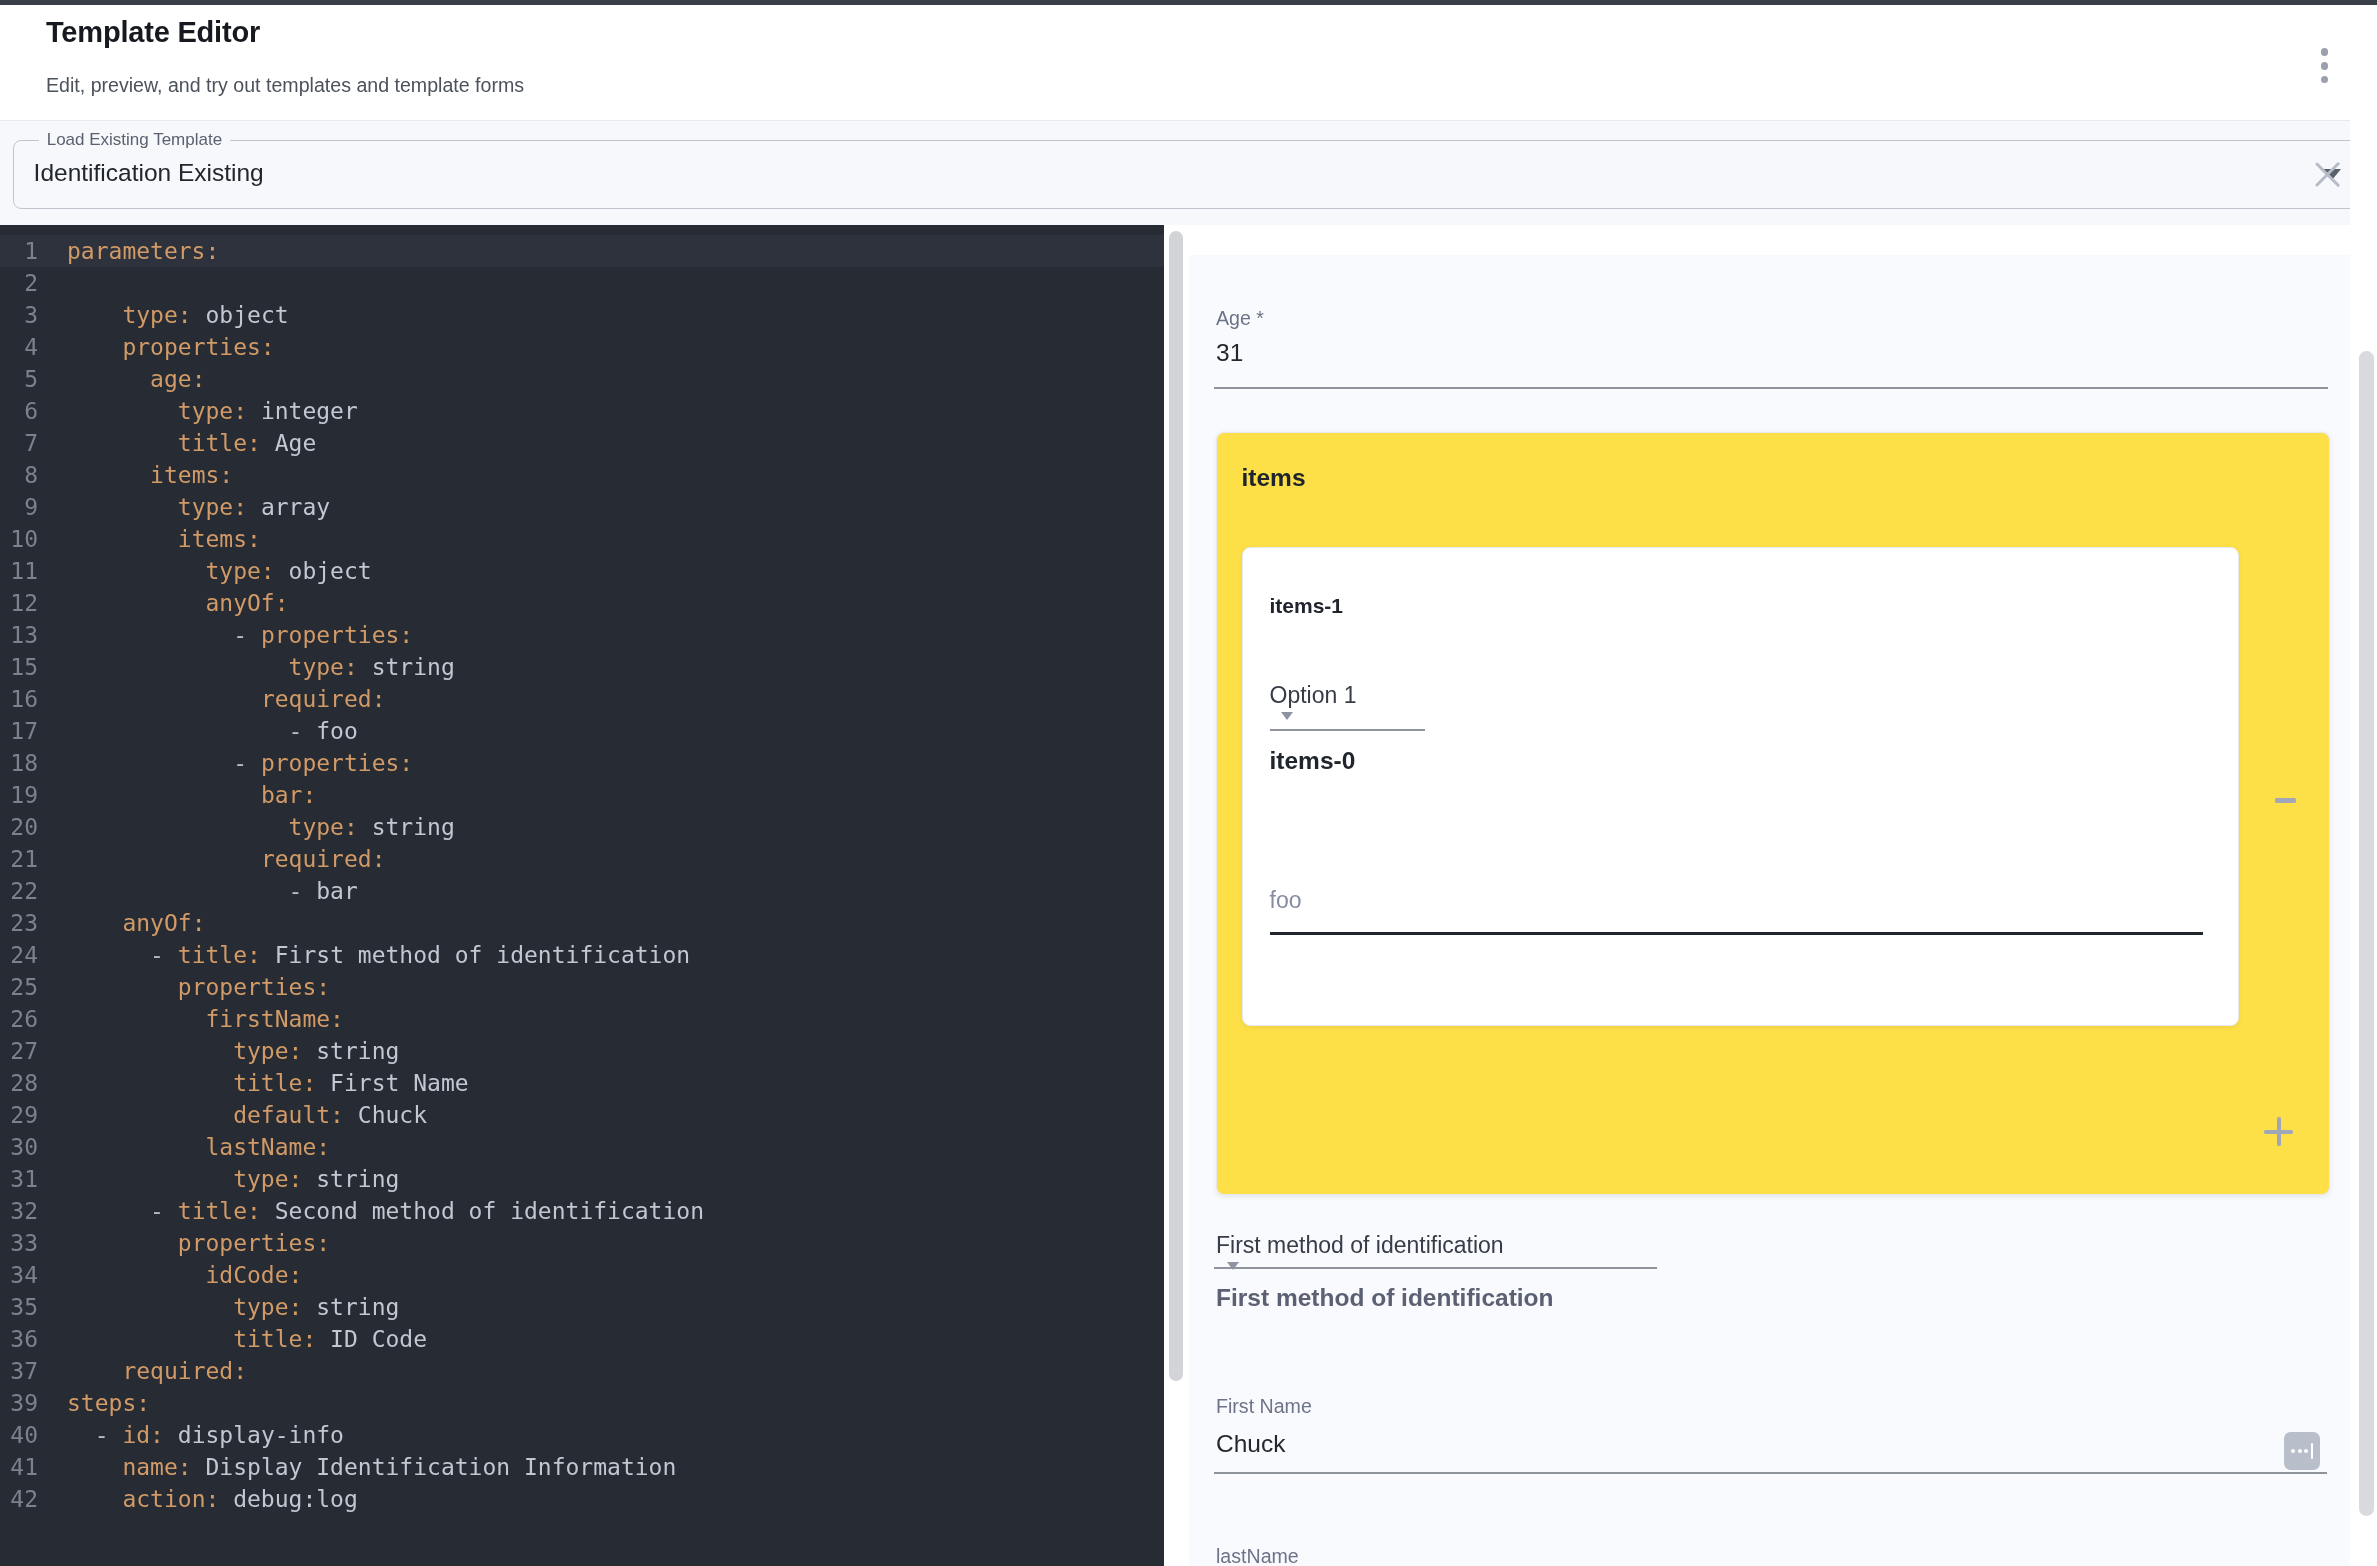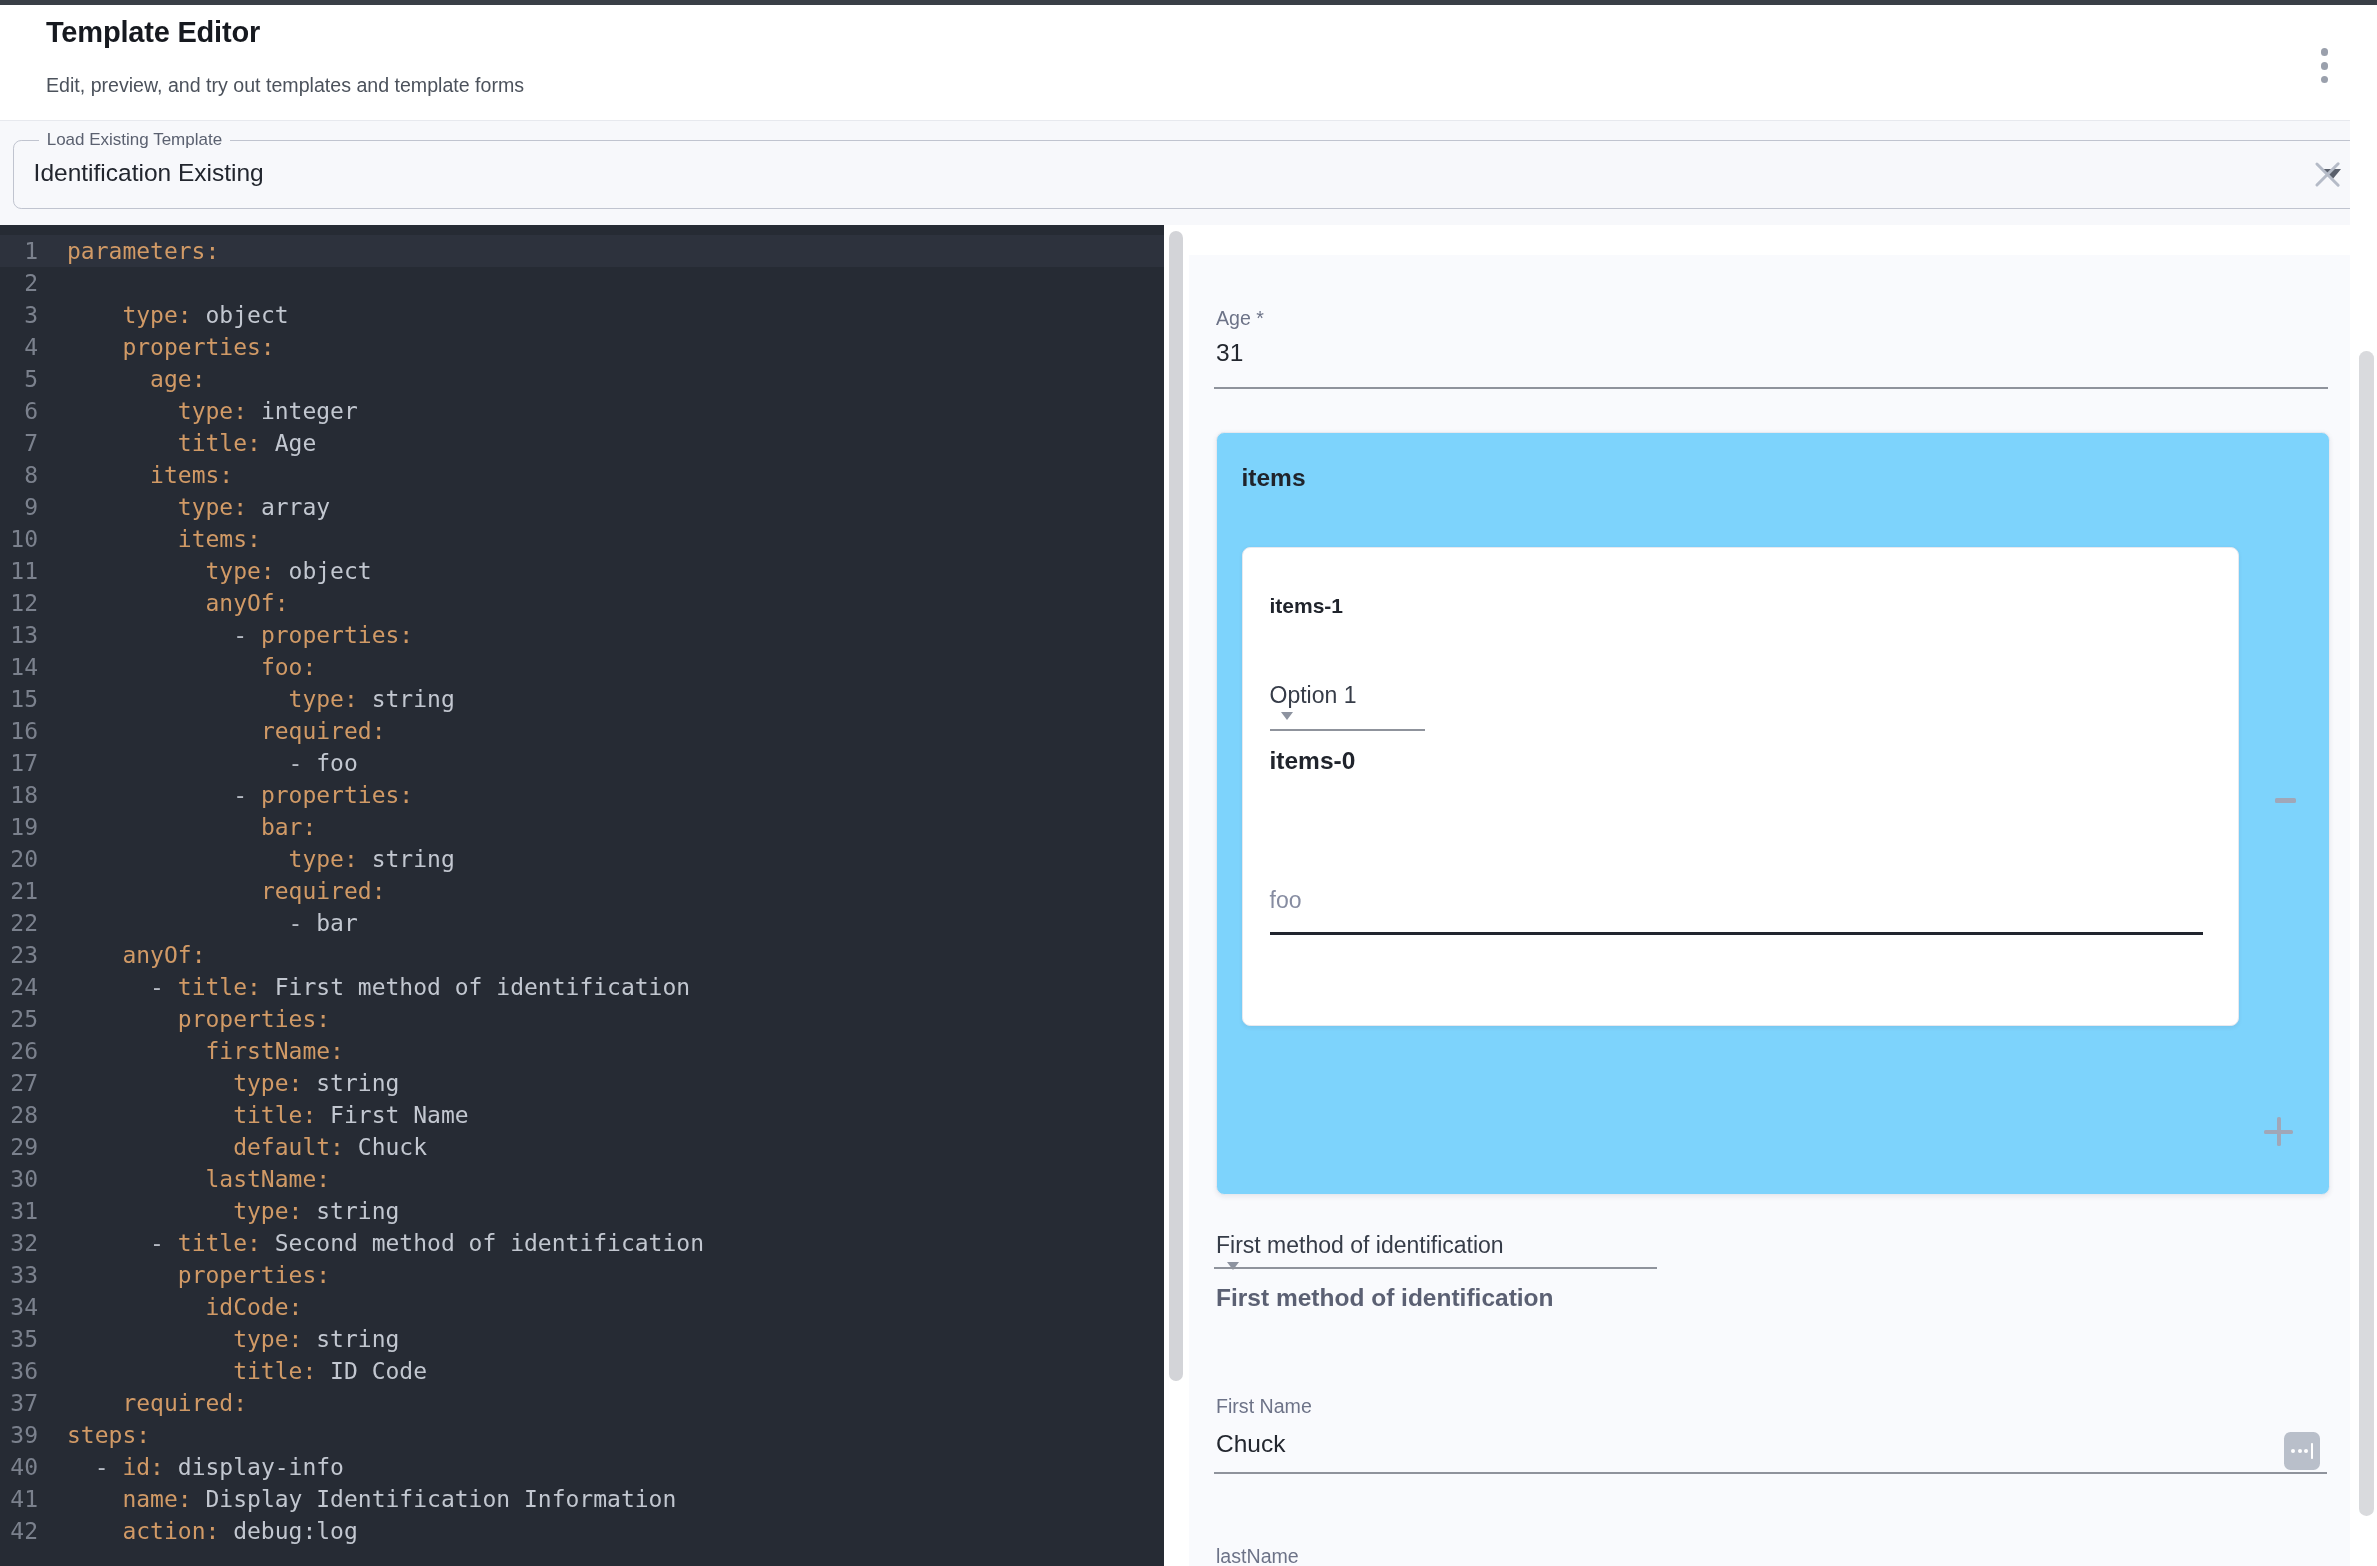"items" .card { background: #7dd3fc -> #fde047 }
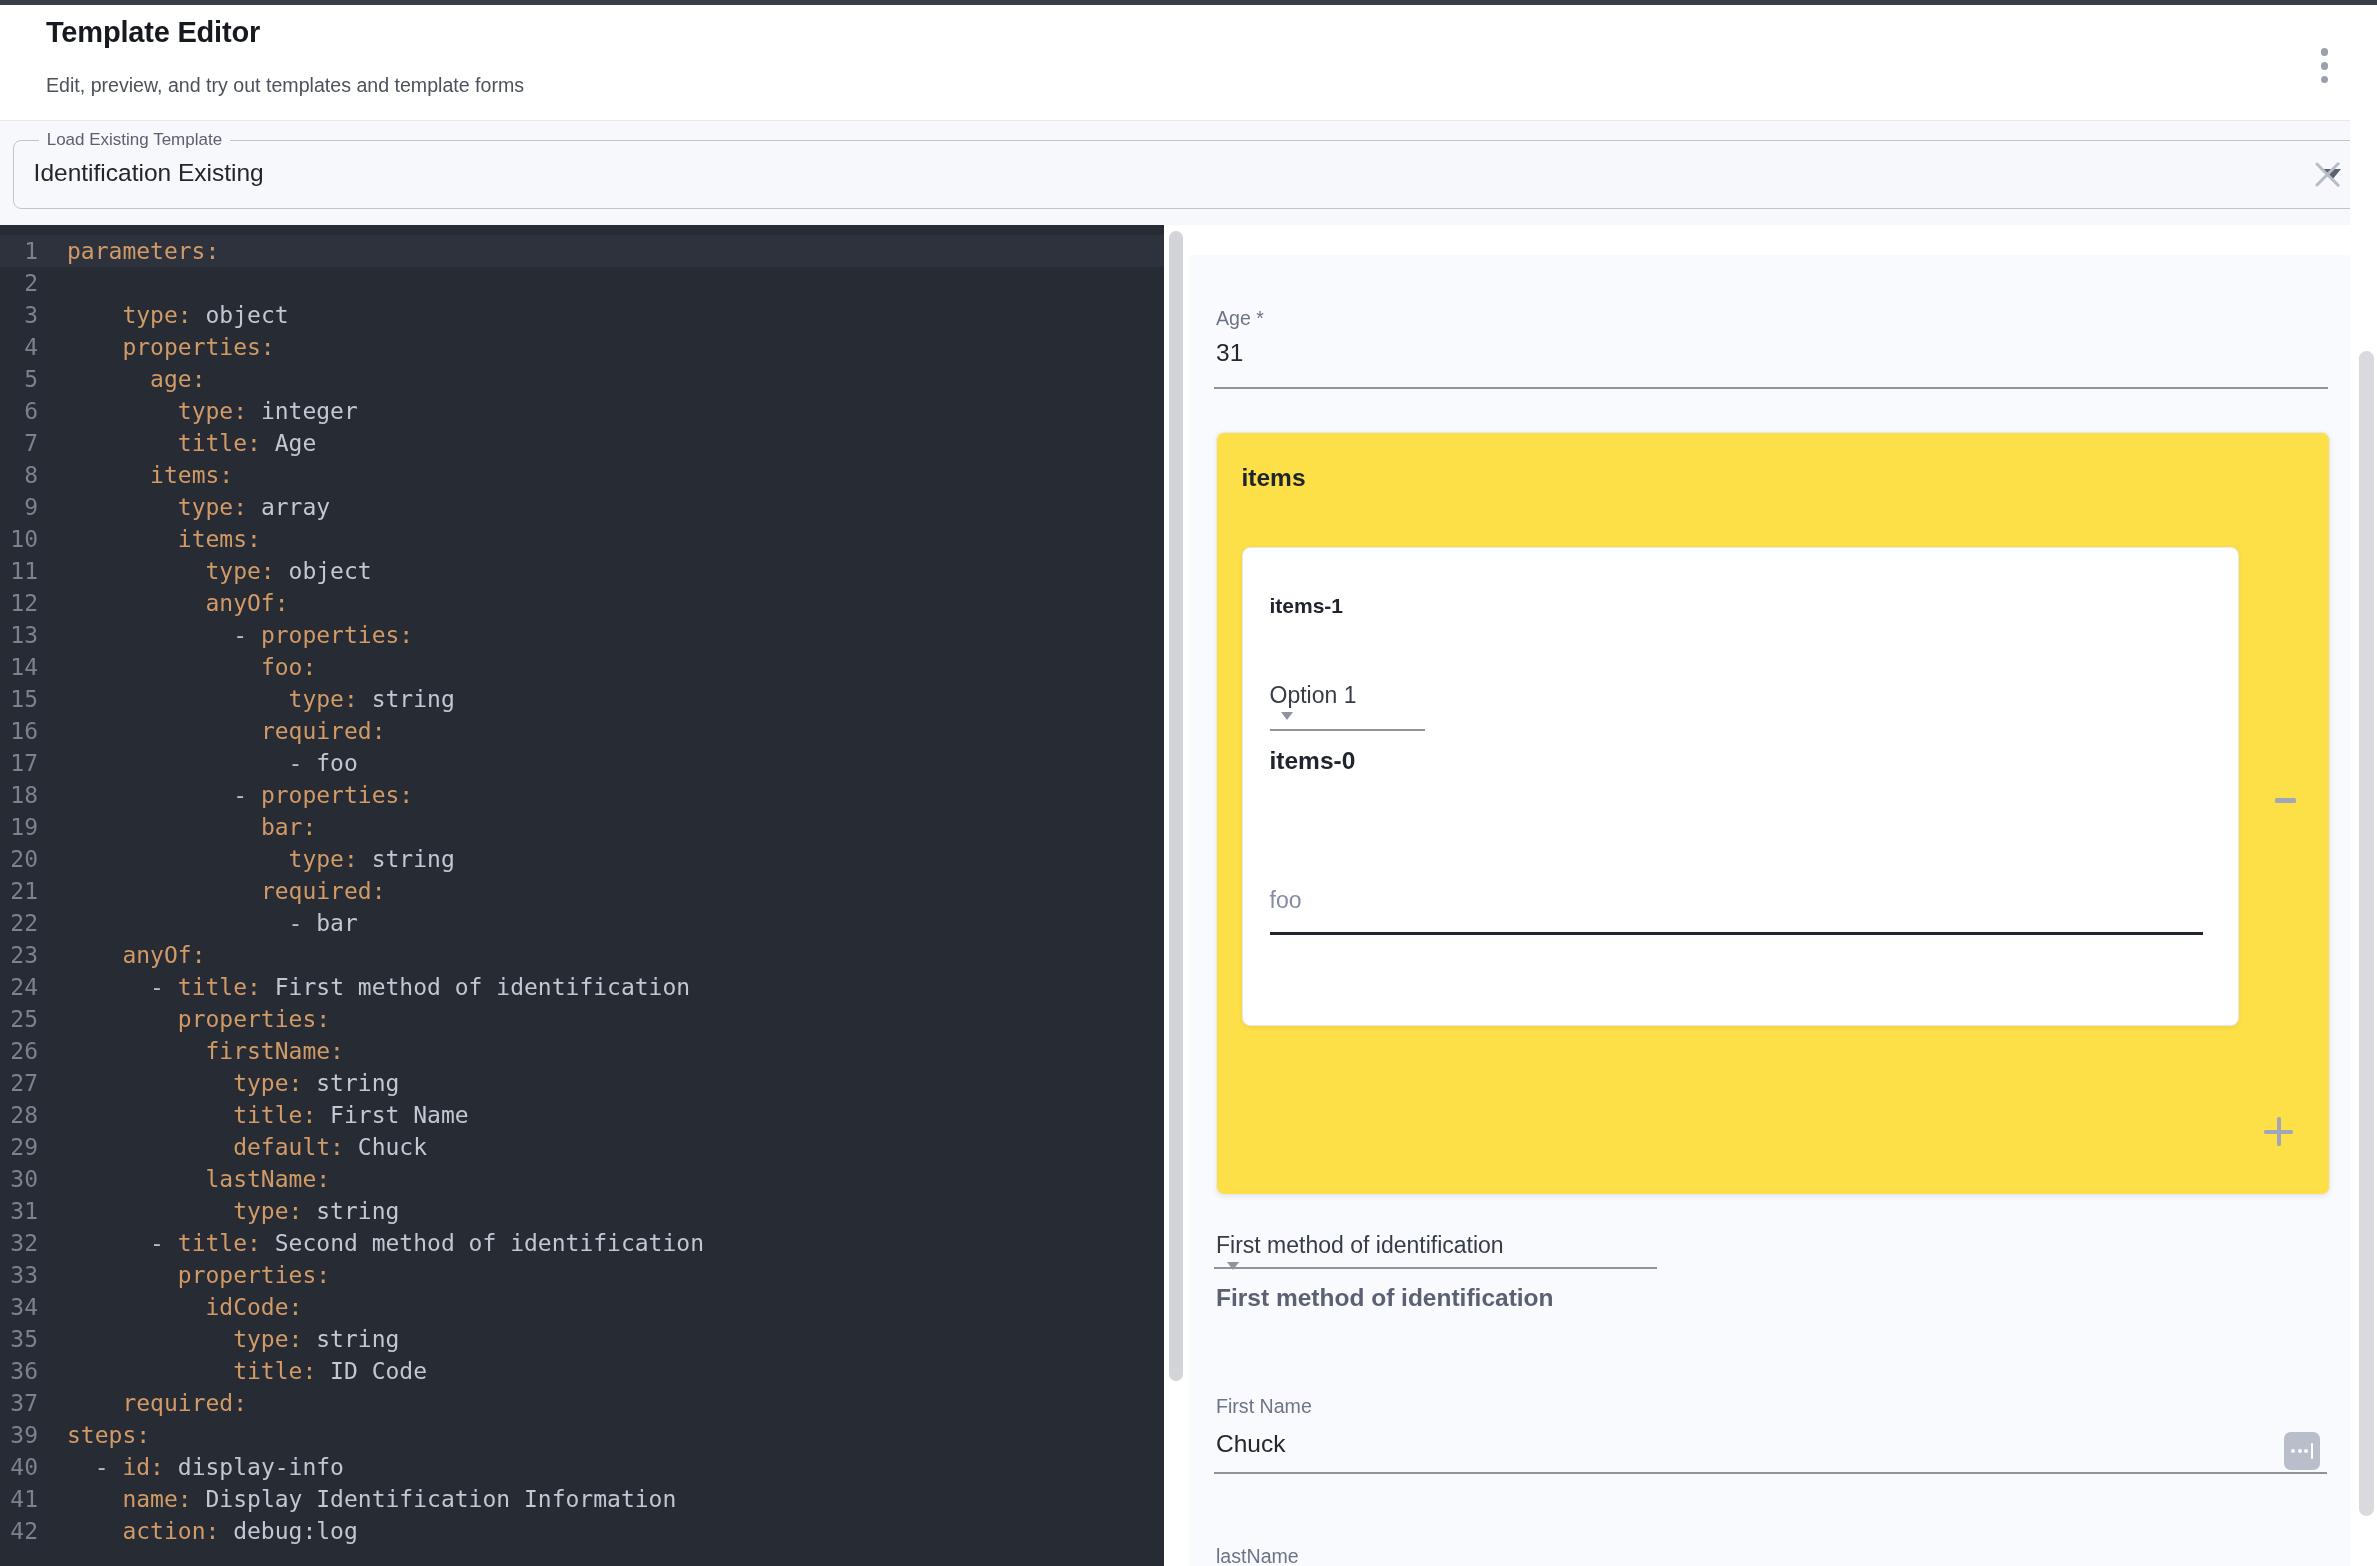"14" div.ed-row { html: <div><span>14</span><span><span> </span><span>foo:</span></span></div> -> none }
